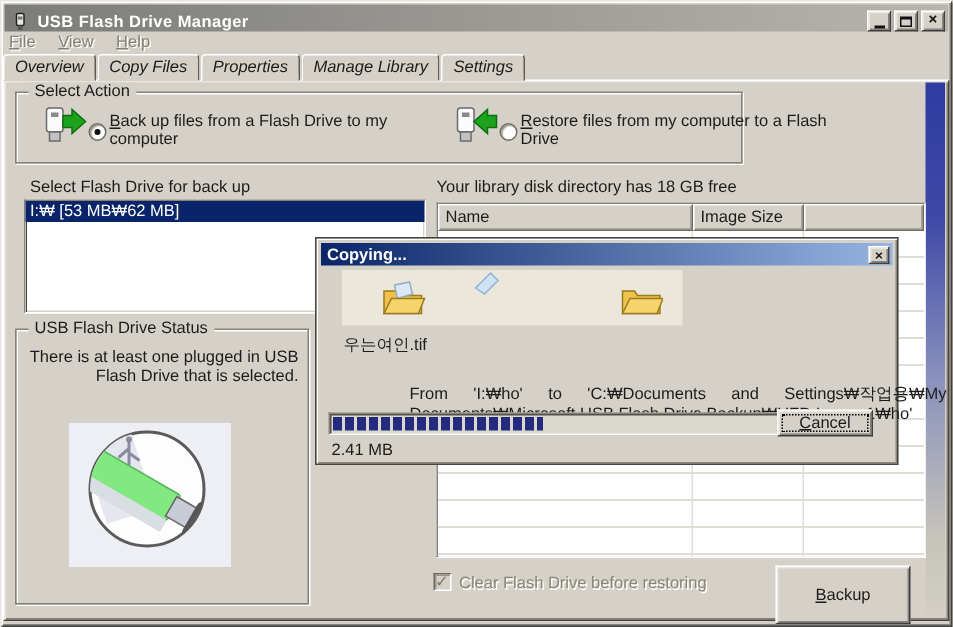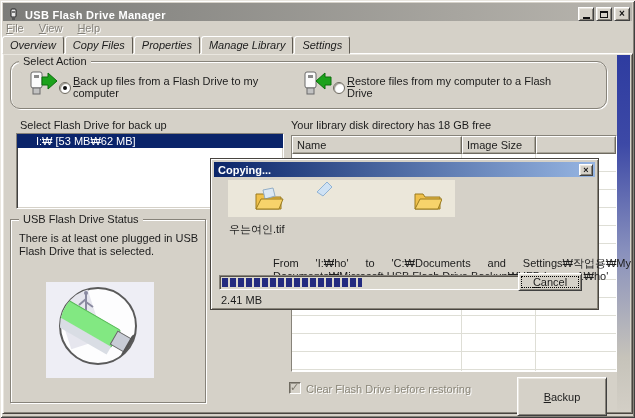"Select Action" #group-action { border-radius: 10px -> none; width: 597px -> 485px }
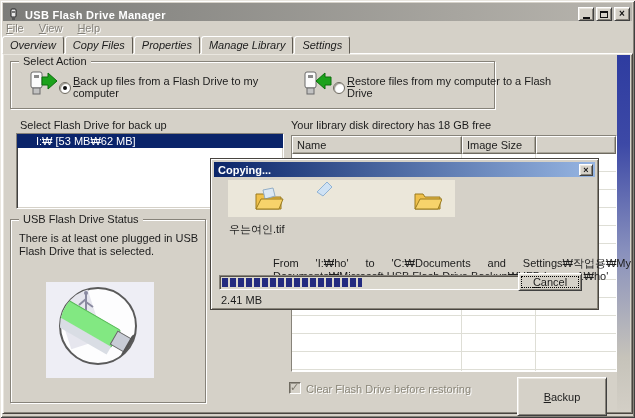"I:₩ [53 MB₩62 MB]" .list-item-sel { padding: 0 19px -> 0 3px }
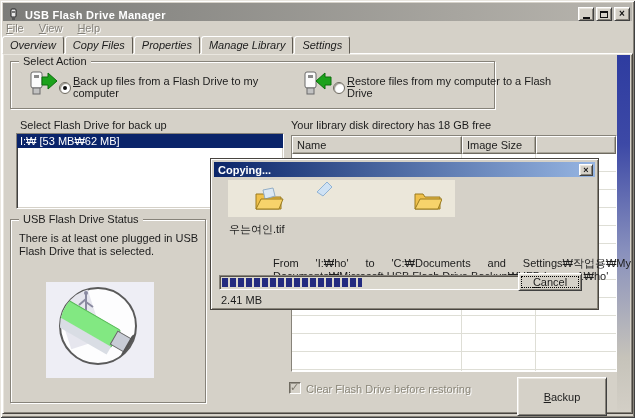"USB Flash Drive Status" #group-status { text-align: none -> right }
